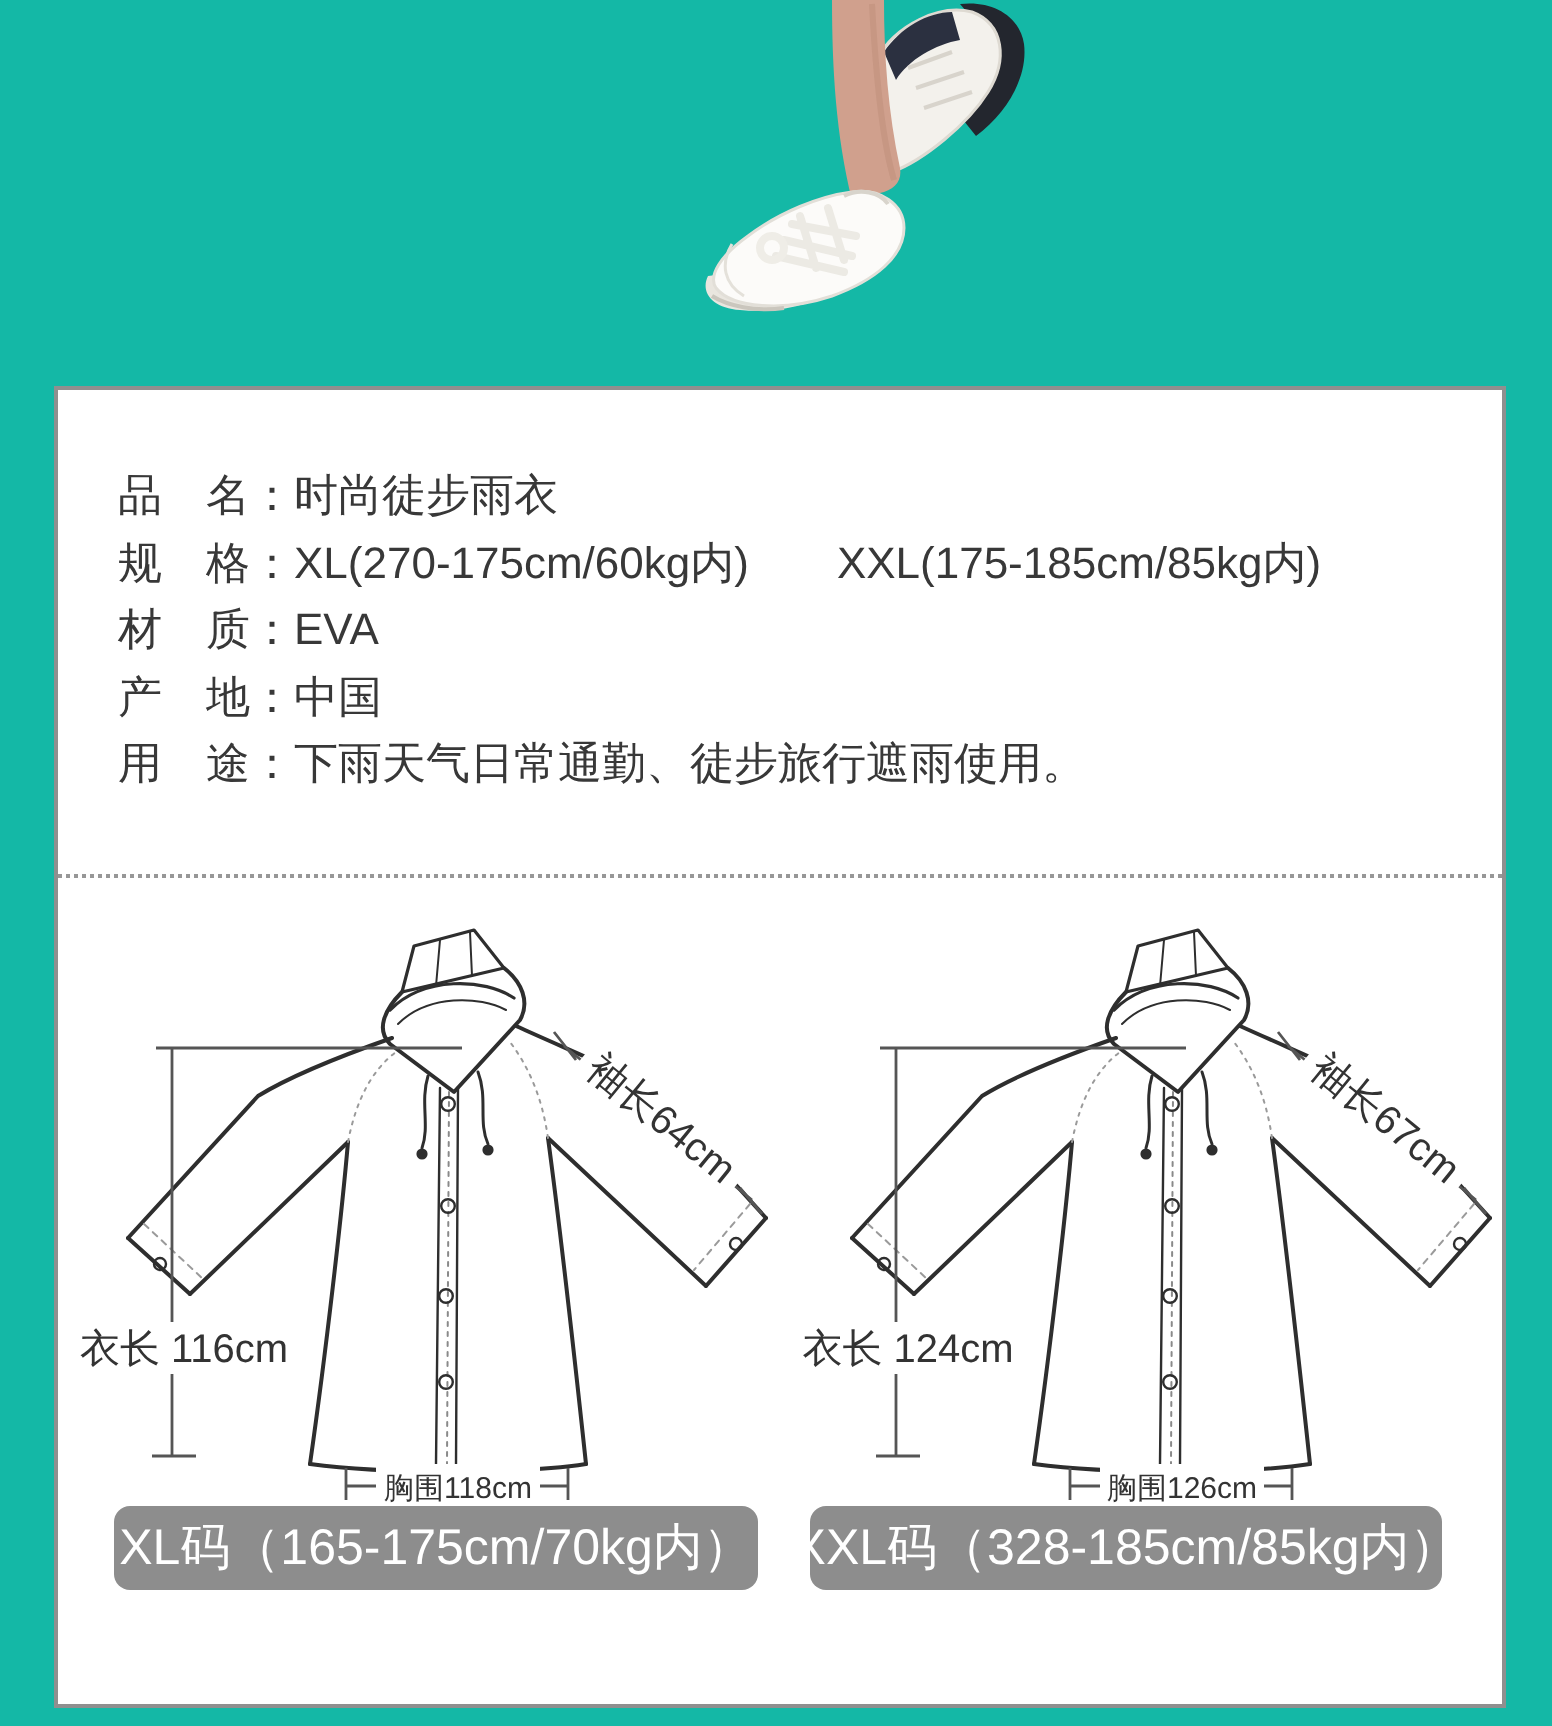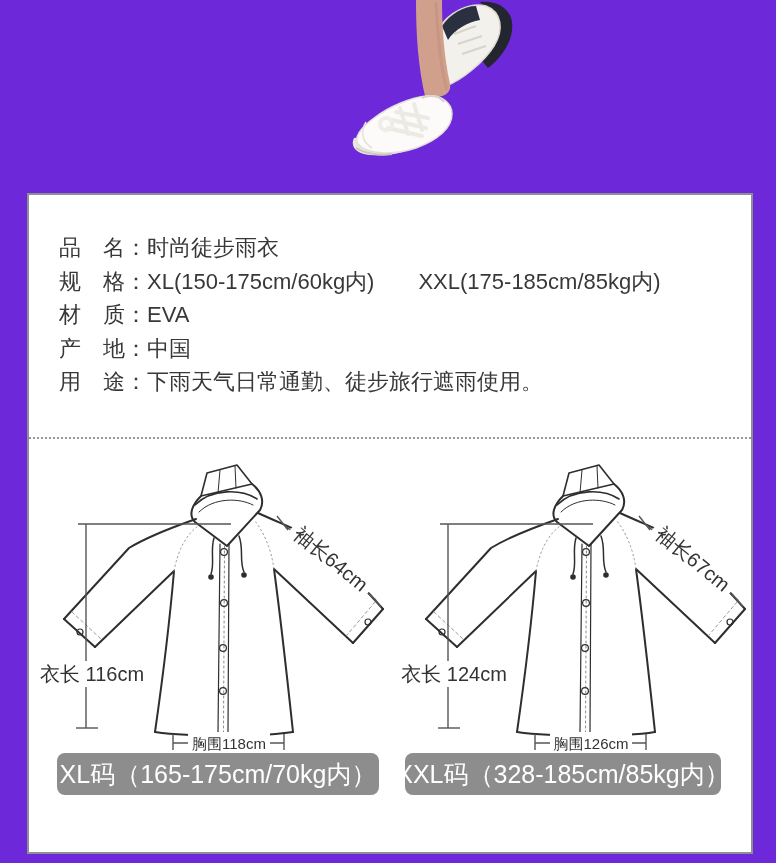"品 名：时尚徒步雨衣" .page { background: #6d28d9 -> #14b8a6 }
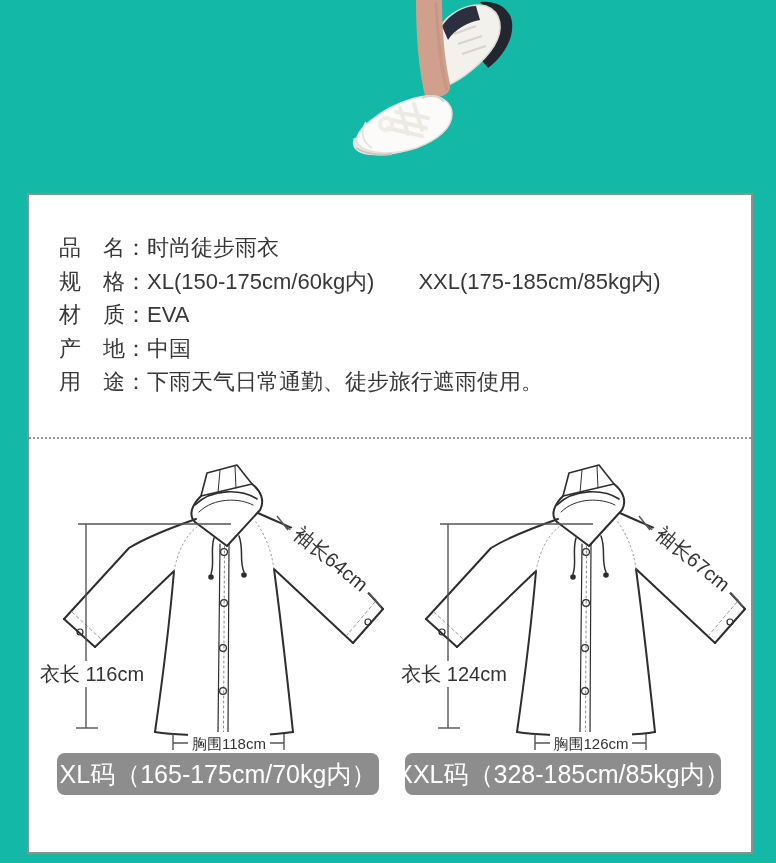"XL(150-175cm/60kg内) XXL(175-185cm/85kg内)" span.spec-value { text: 150-175cm/60kg -> 270-175cm/60kg }
